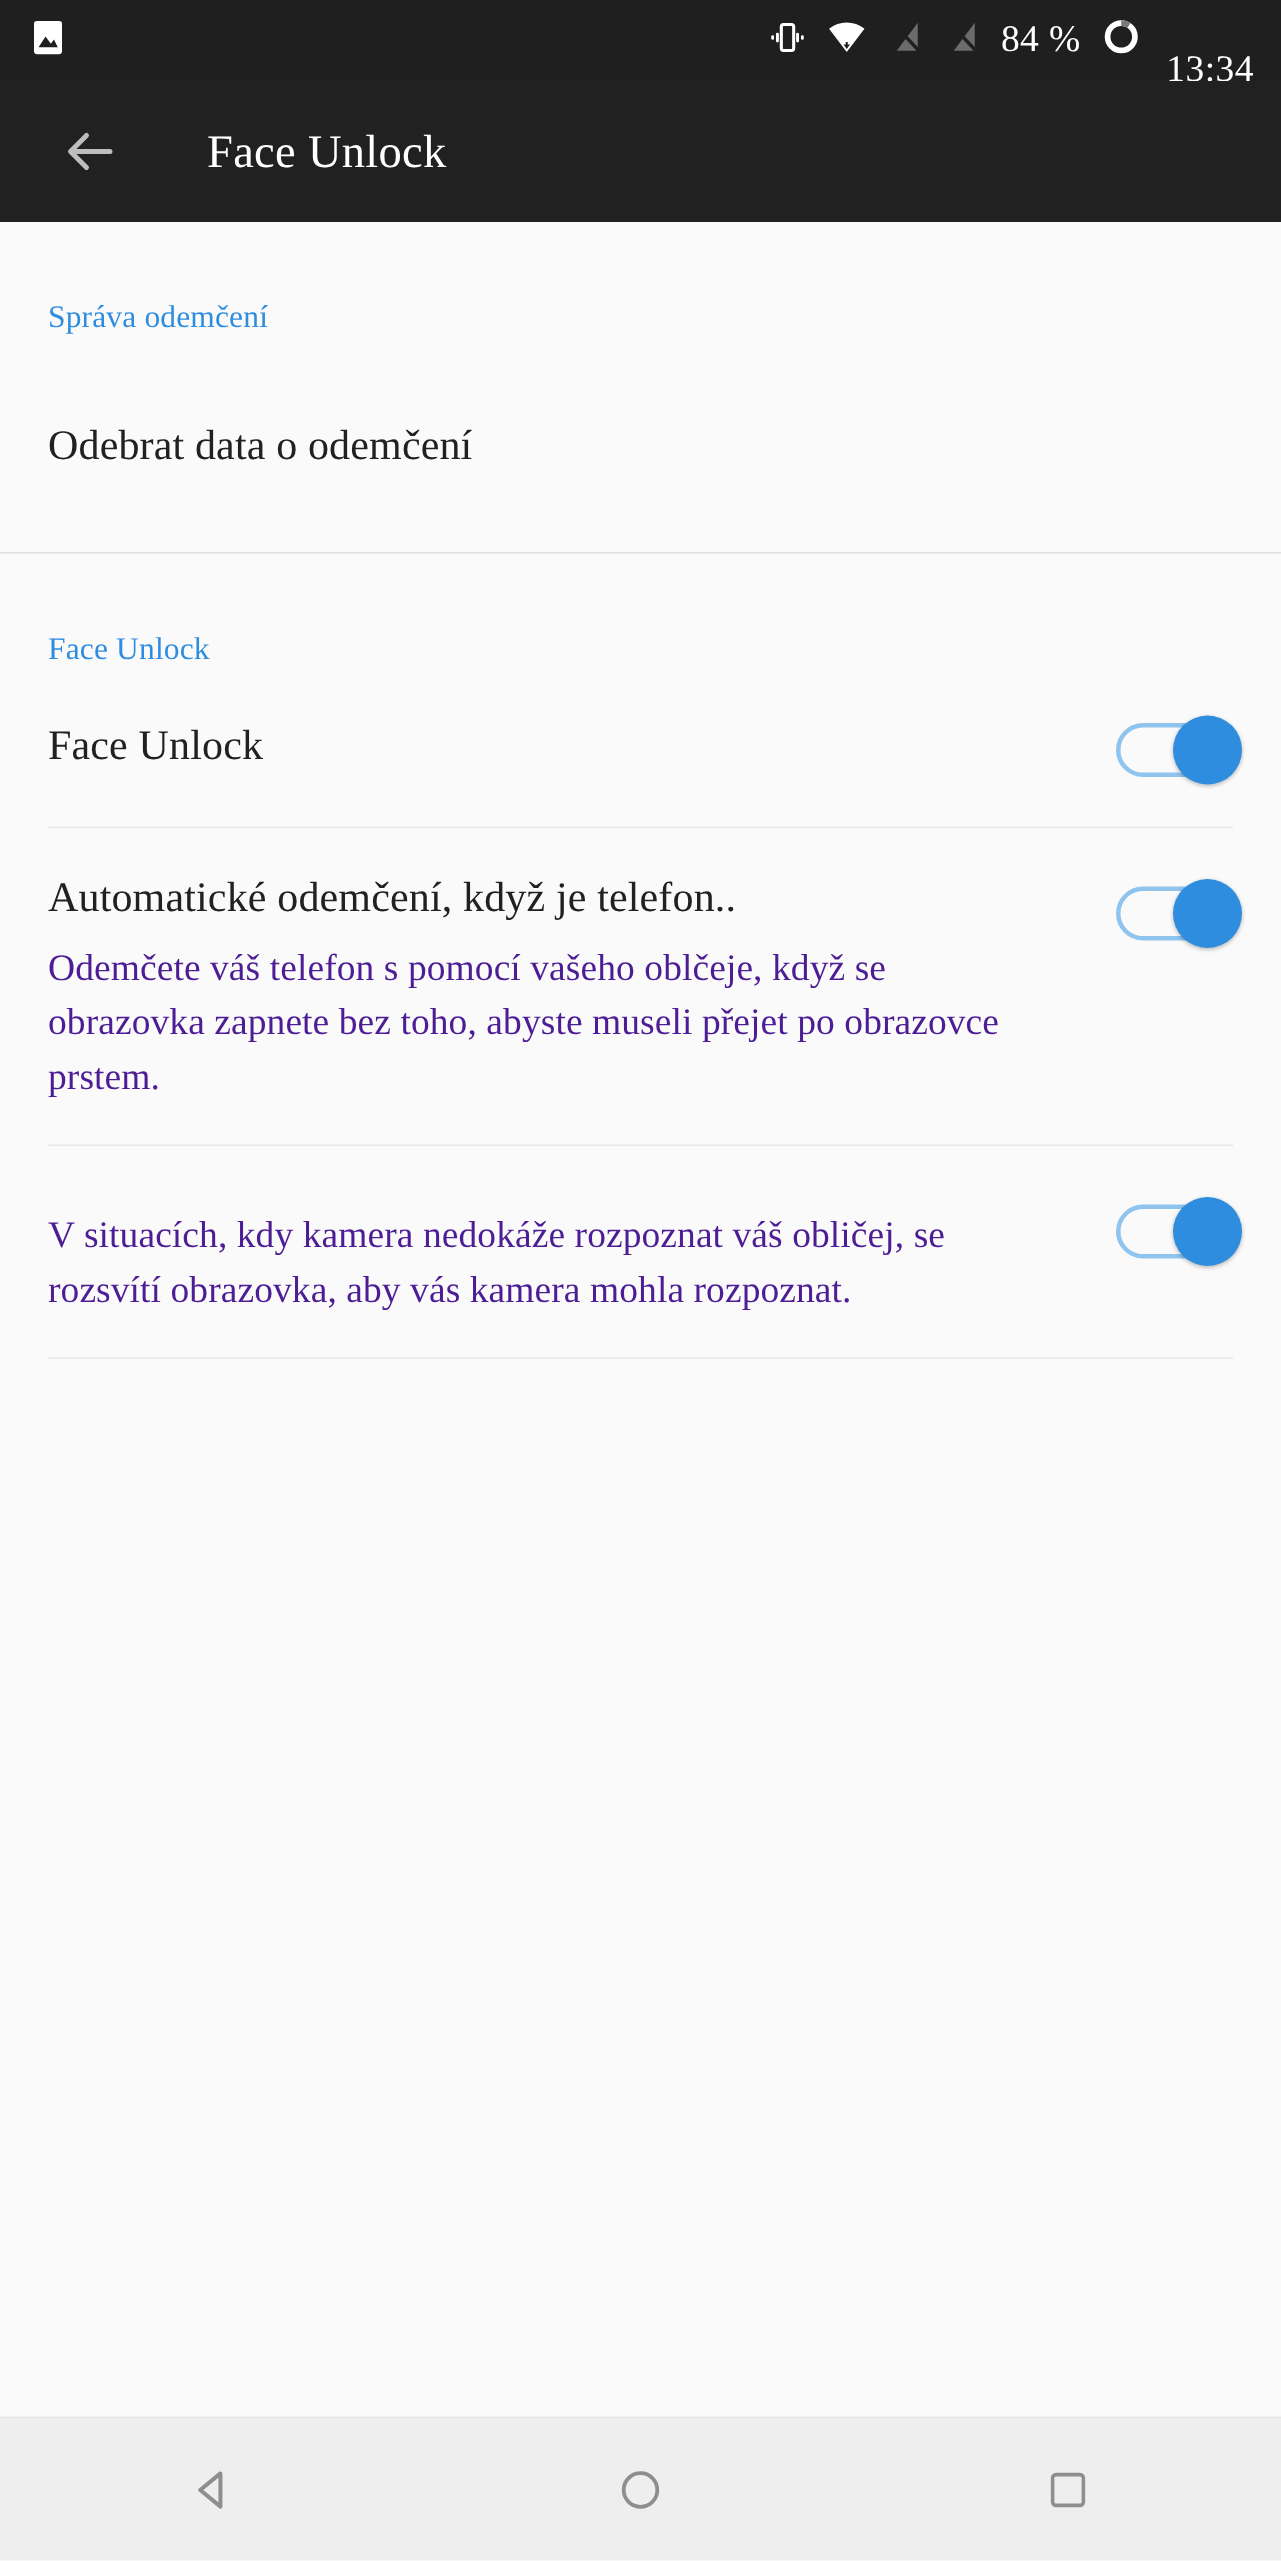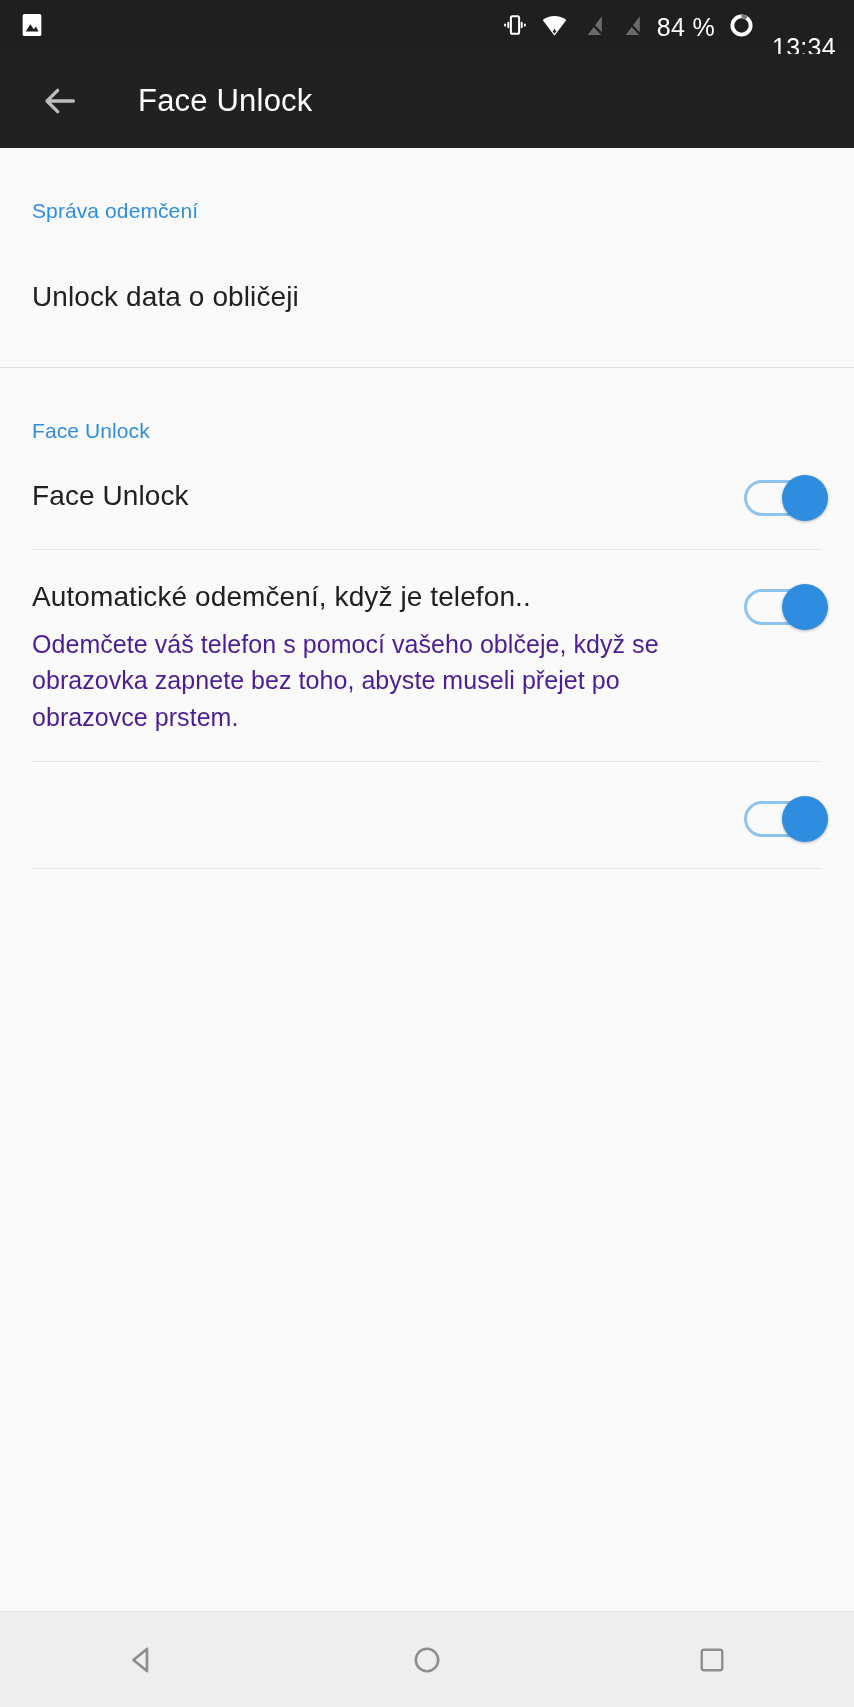"84 %" #screen { font-family: none -> Liberation Serif, serif }
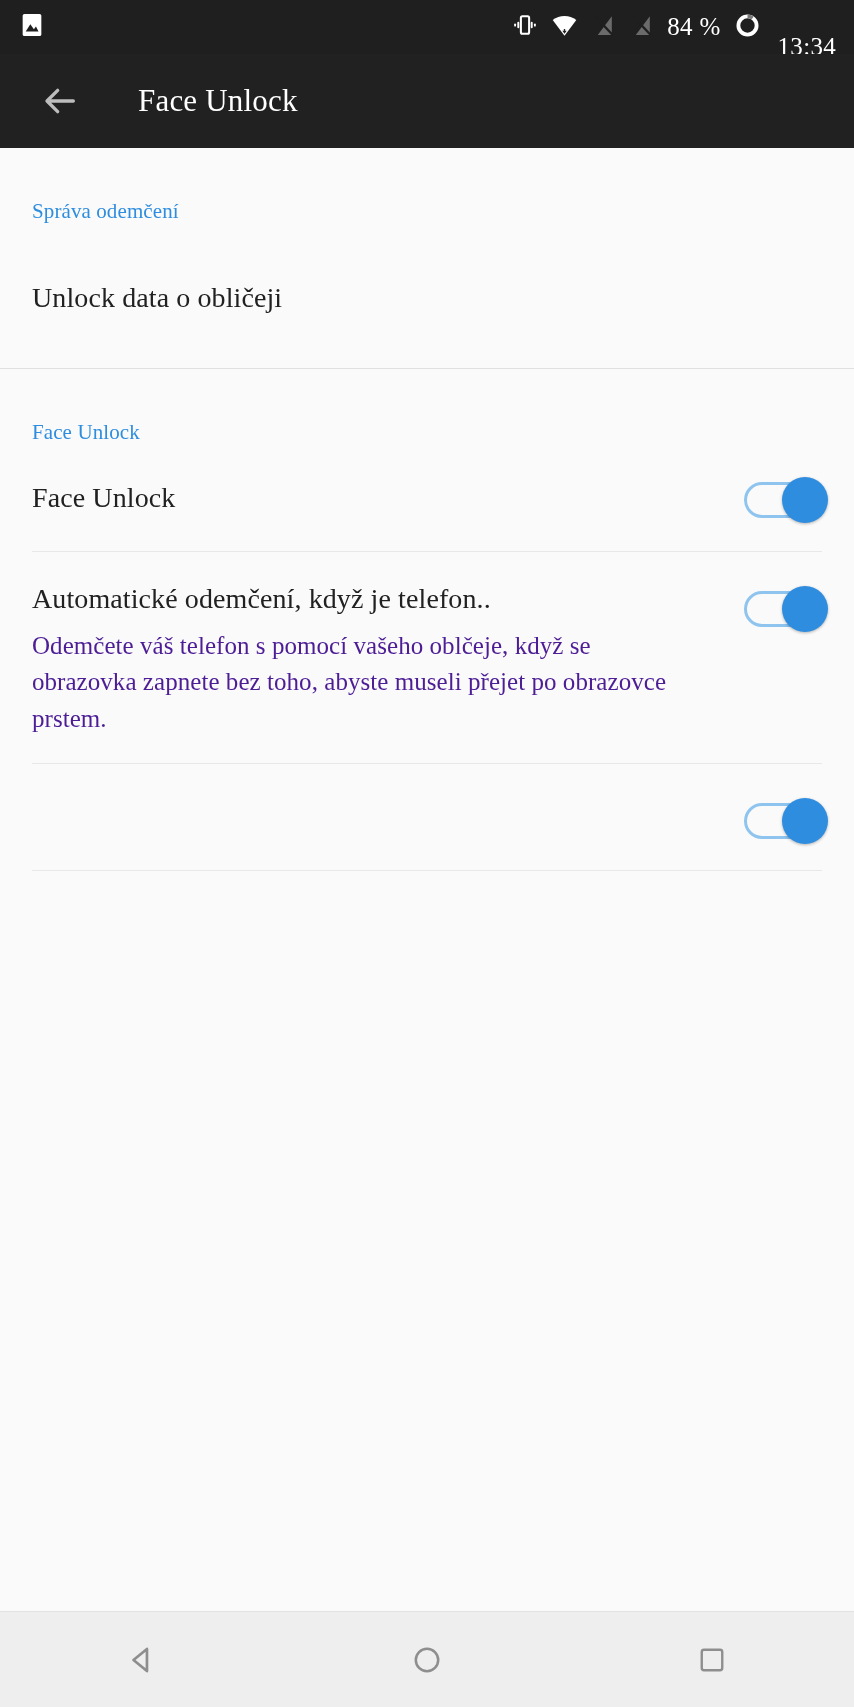"Unlock data o obličeji" span { text: Unlock data o obličeji -> Odebrat data o odemčení }
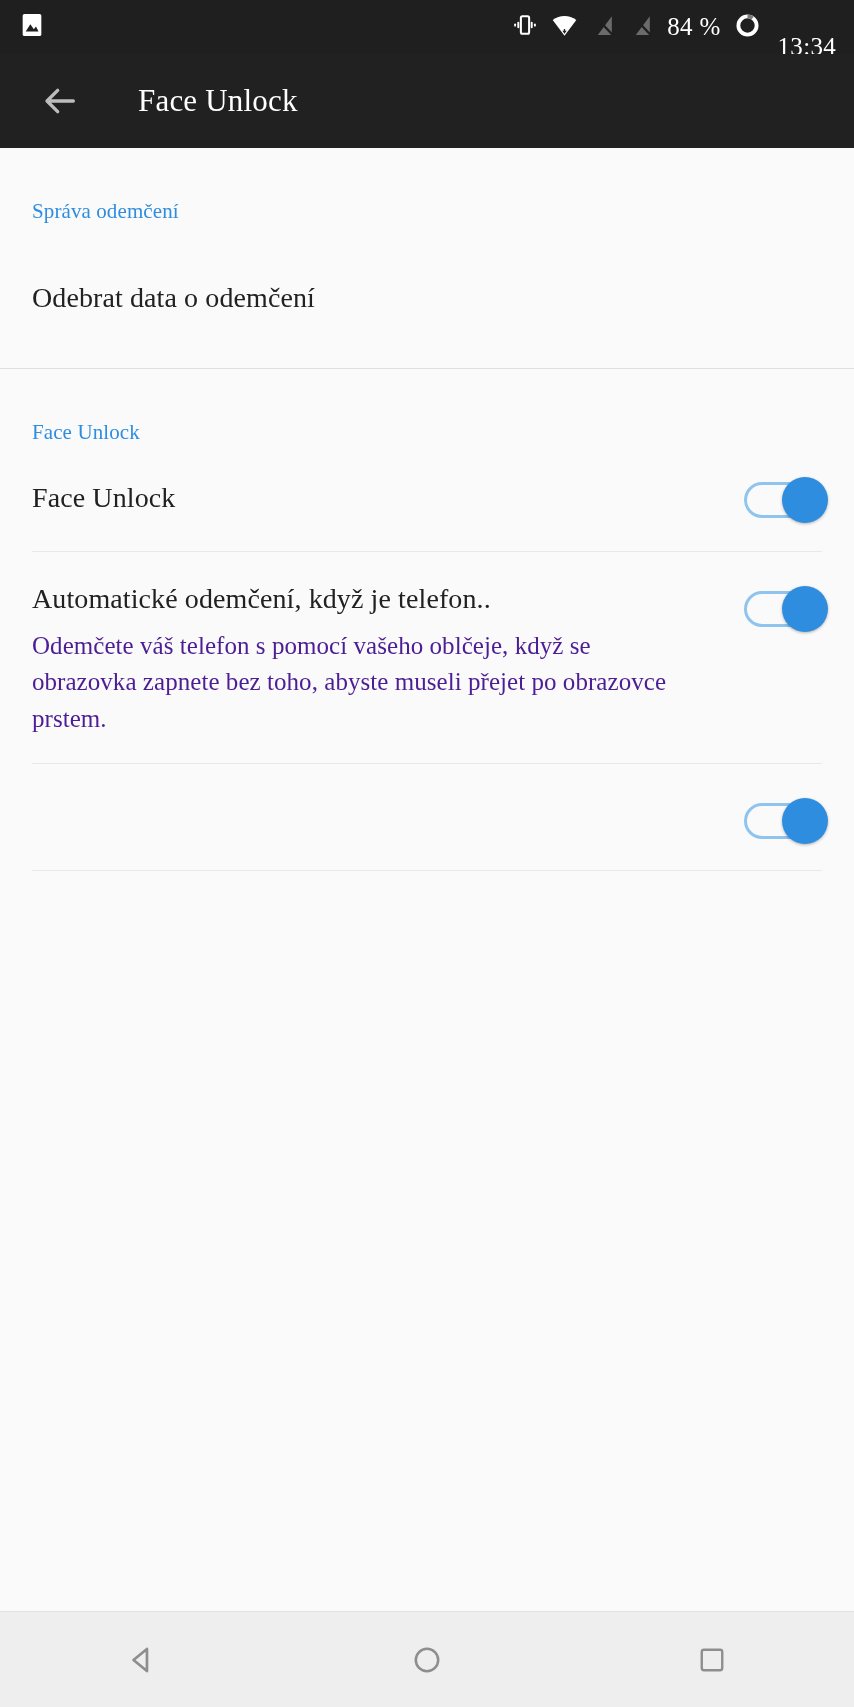"V situacích, kdy kamera nedokáže" div.row-subtitle { html: none -> <div>V situacích, kdy kamera nedokáže rozpoznat váš obličej, se rozsvítí obrazovka, aby vás kamera mohla rozpoznat.</div> }
